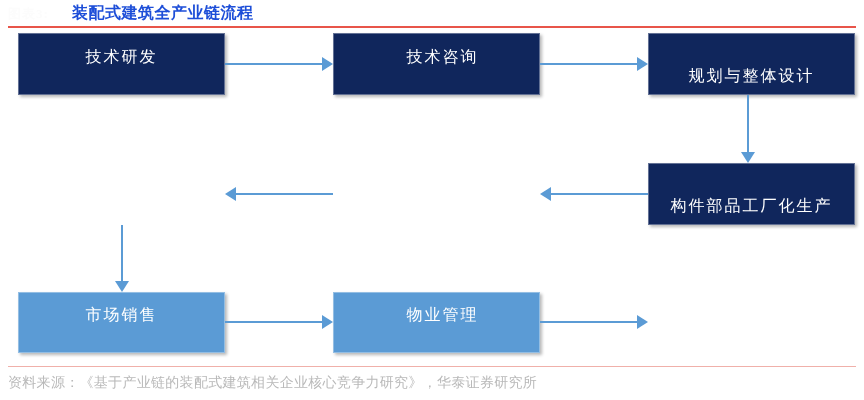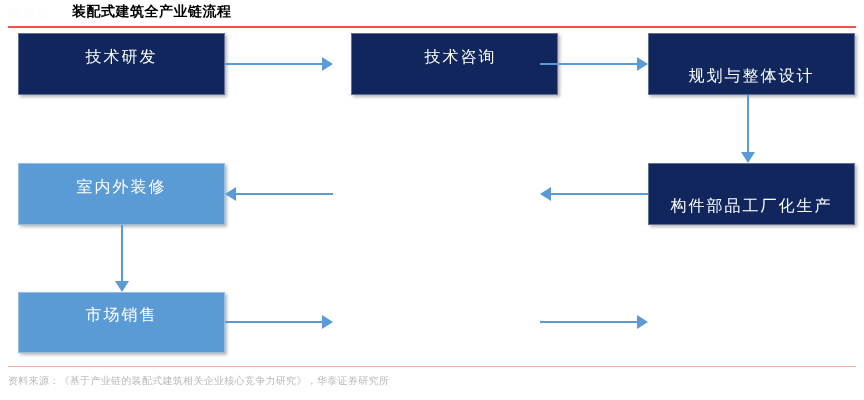"装配式建筑全产业链流程" #chart-title { color: #000000 -> #1d4ed8; font-size: 14px -> 16px }
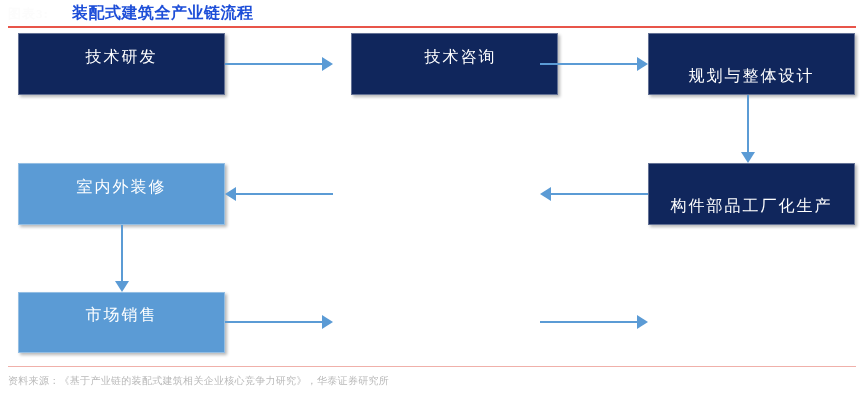"技术咨询" .col-b { left: 351px -> 333px }
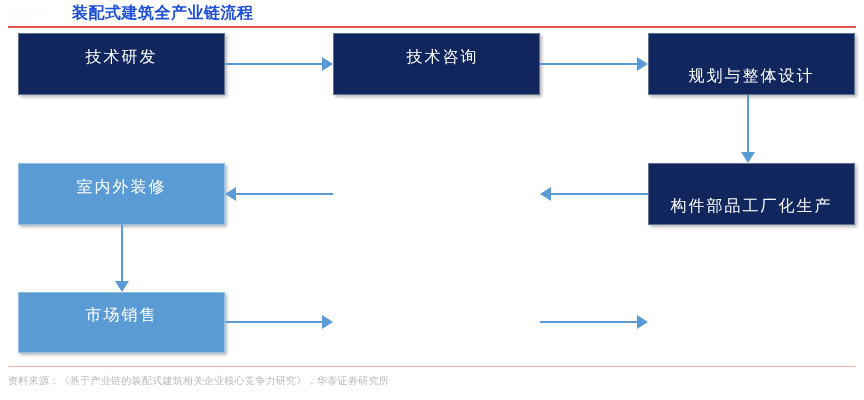"室内外装修" div.node { html: <div> <span>室内外装修</span> </div> -> none }
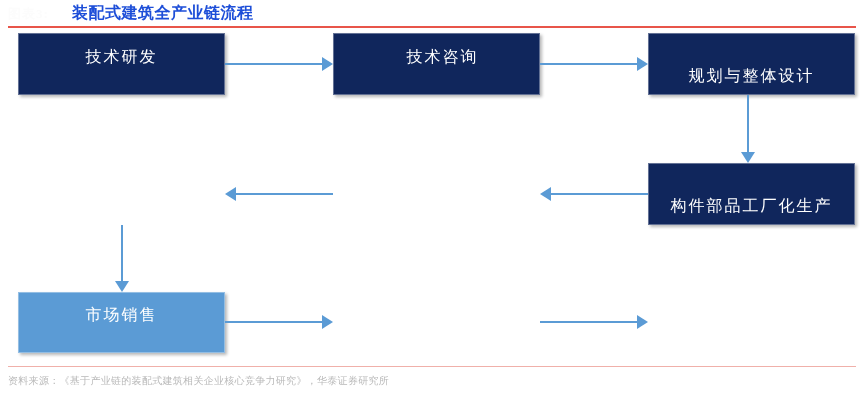"物业管理" div.node { html: none -> <div> <span>物业管理</span> </div> }
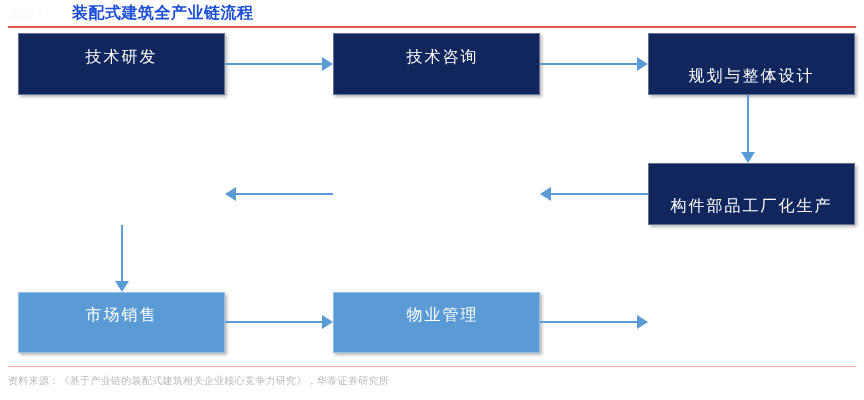"资料来源：《基于产业链的装配式建筑相关企业核心竞争力研究》，华泰证券研究所" #source-note { font-size: 10px -> 14px }
